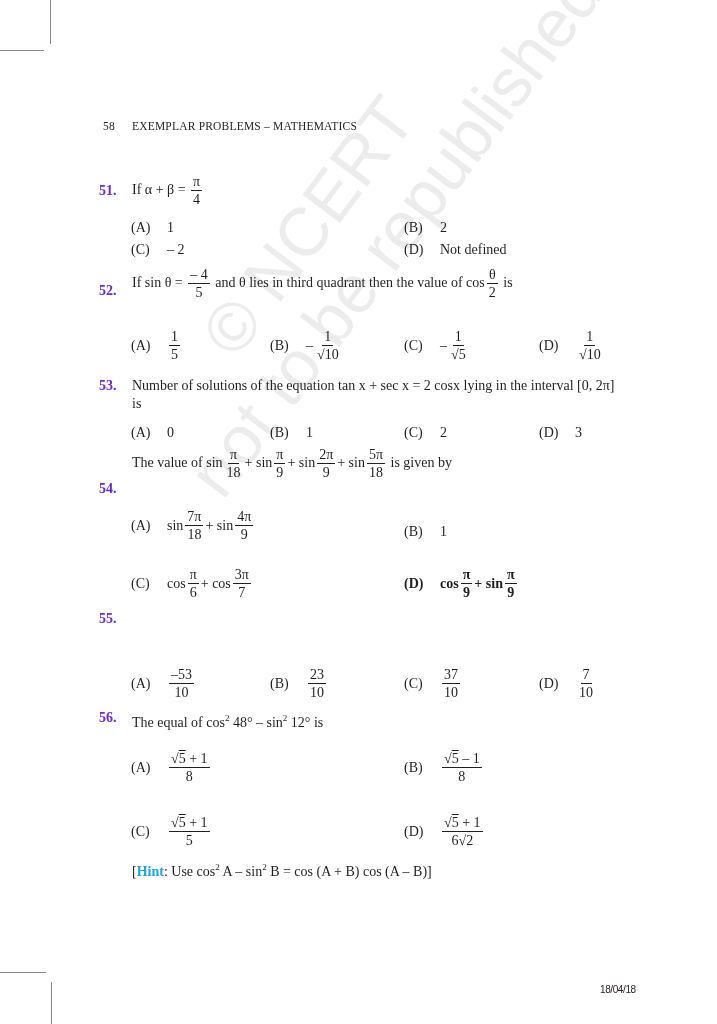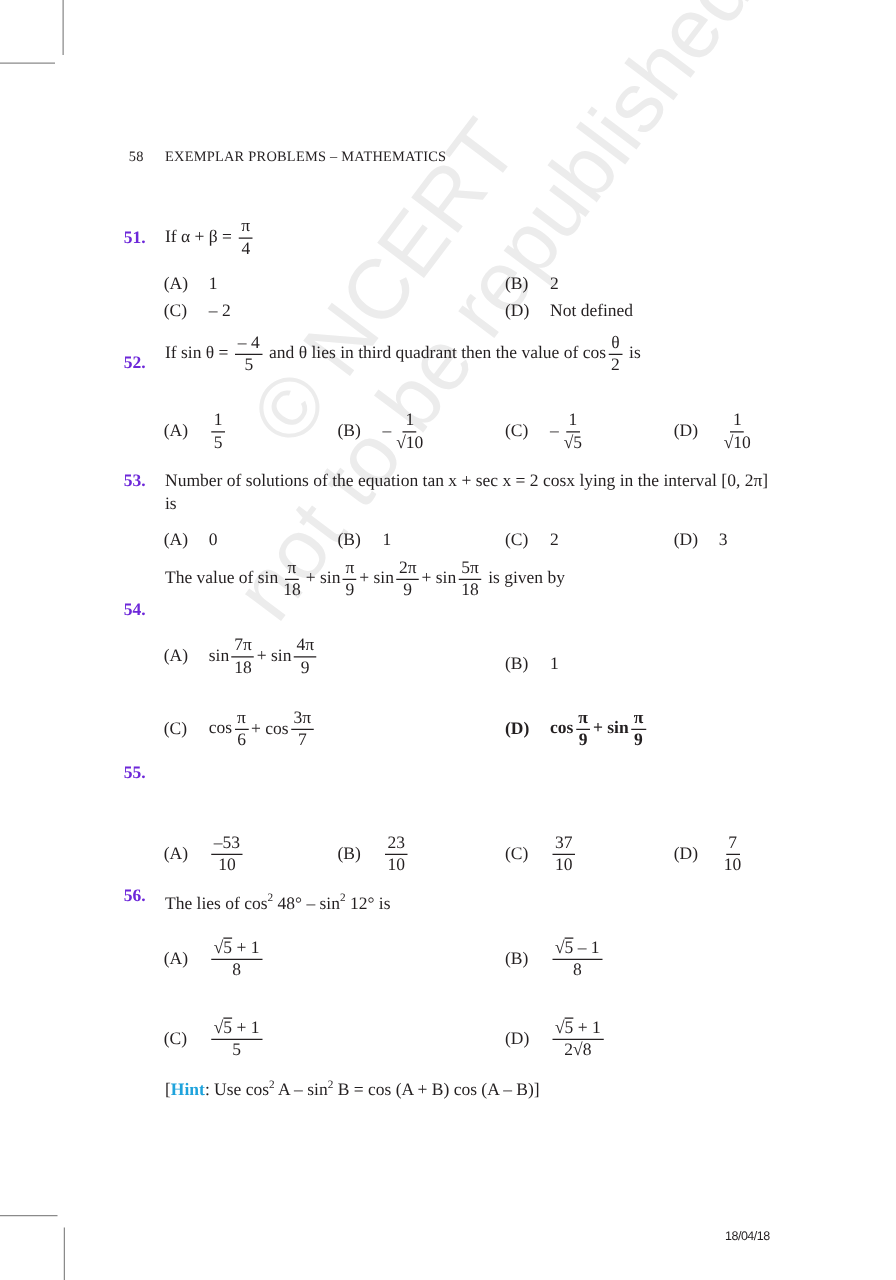"The lies of cos" span { text: lies -> equal }
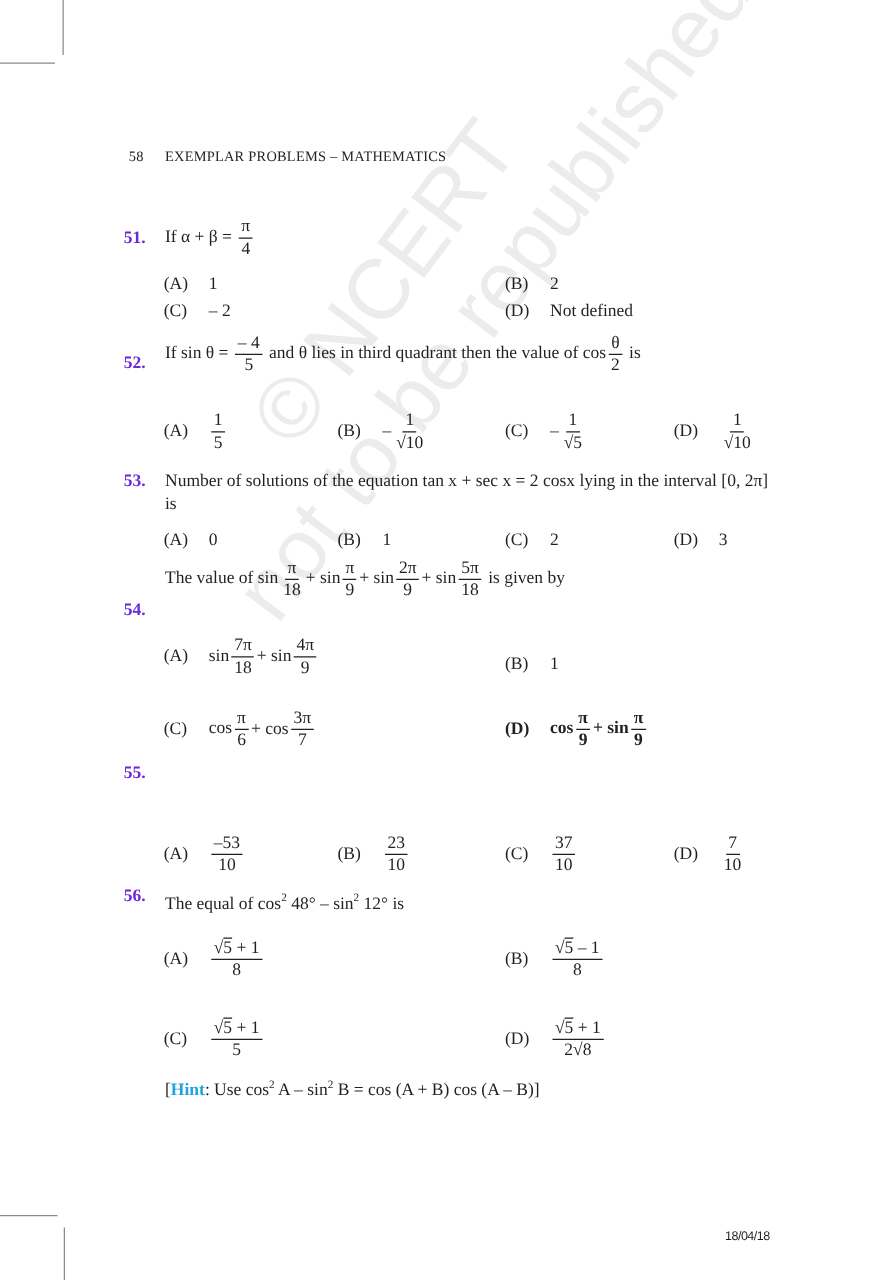"2√8" span.den { text: 2√8 -> 6√2 }
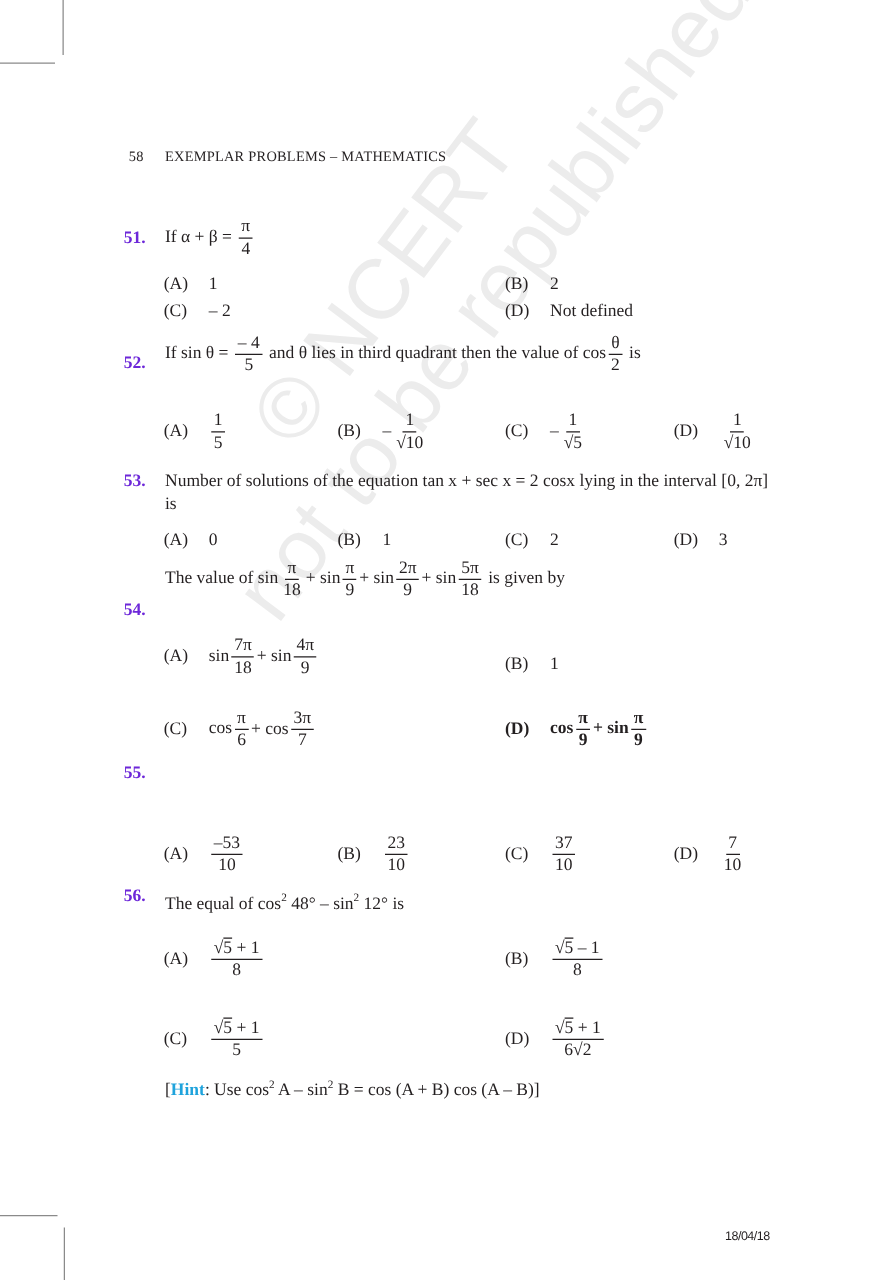"18/04/18" .footer-date { left: 580px -> 600px }
